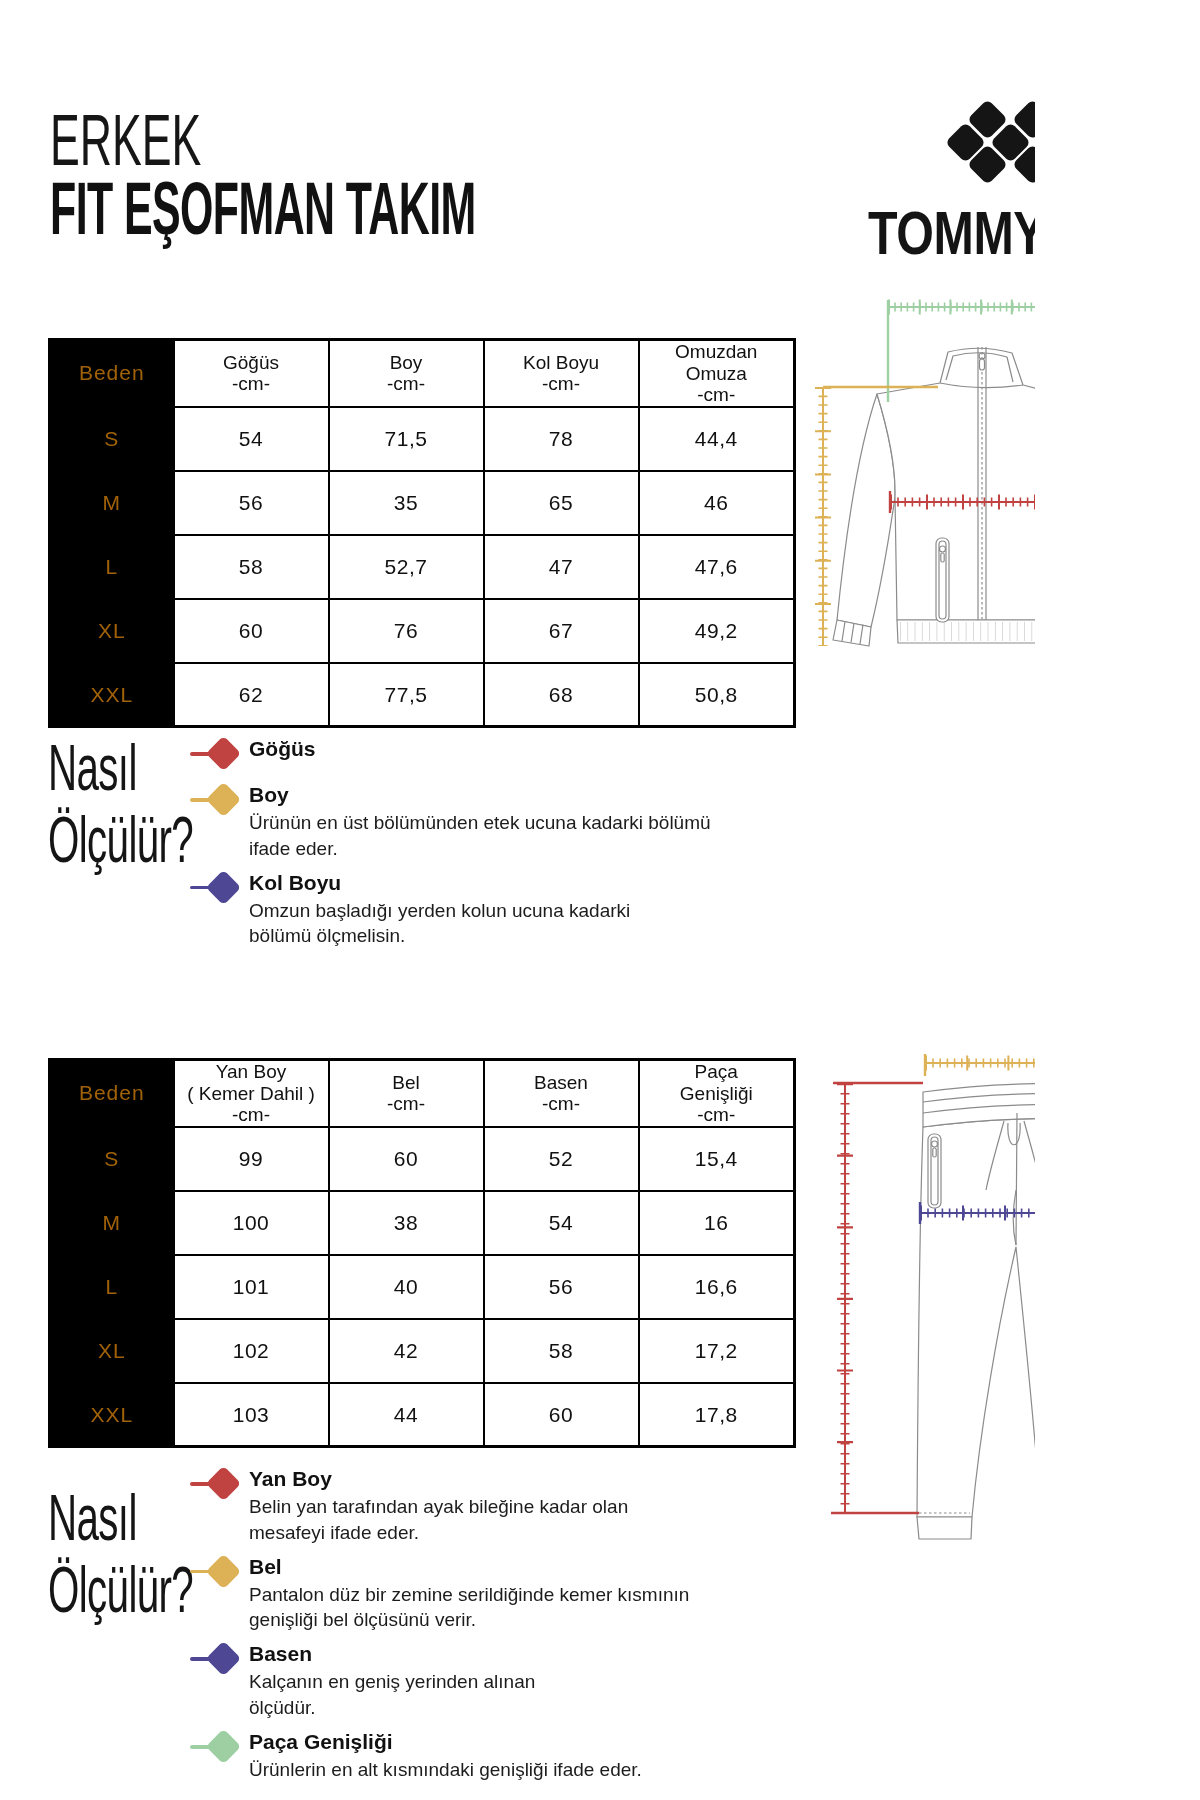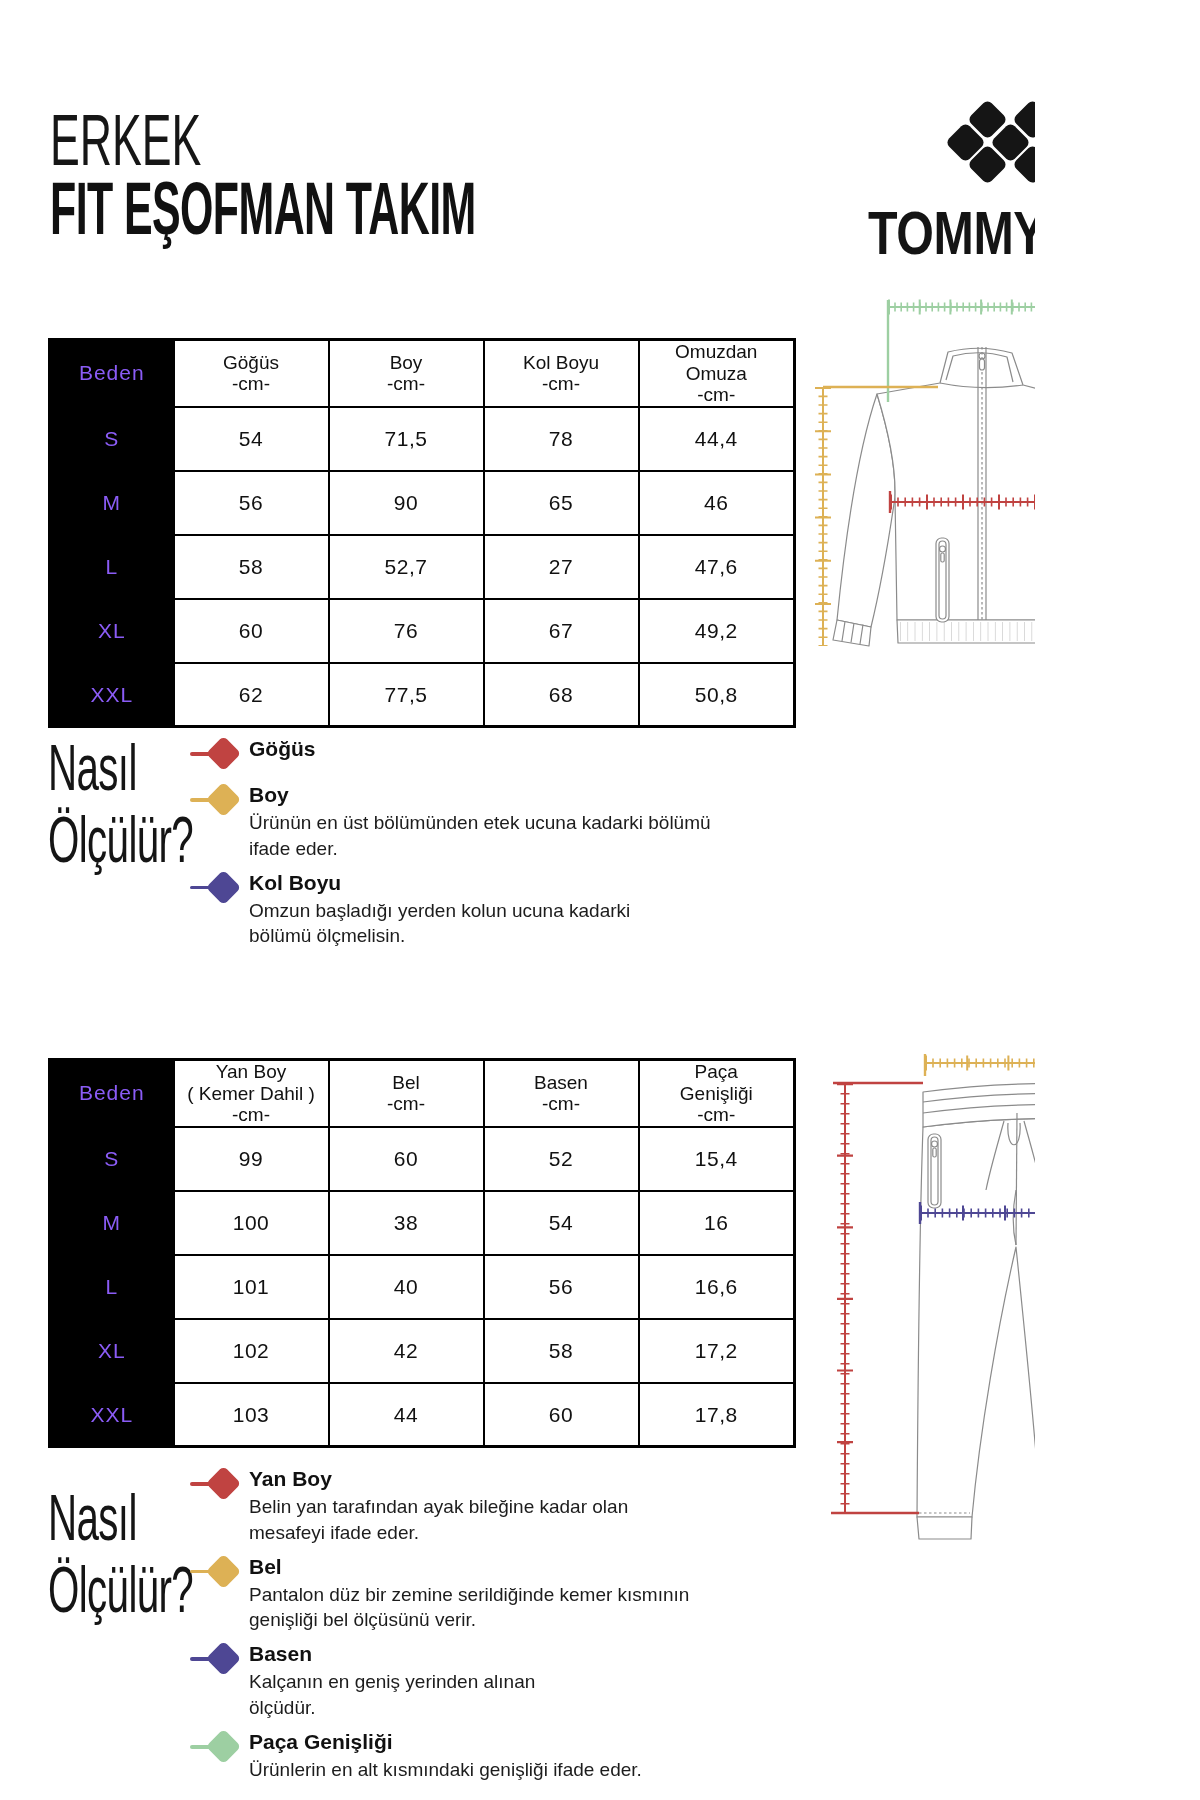"Beden" table.size-table .size-col { color: #8b5cf6 -> #a16207 }
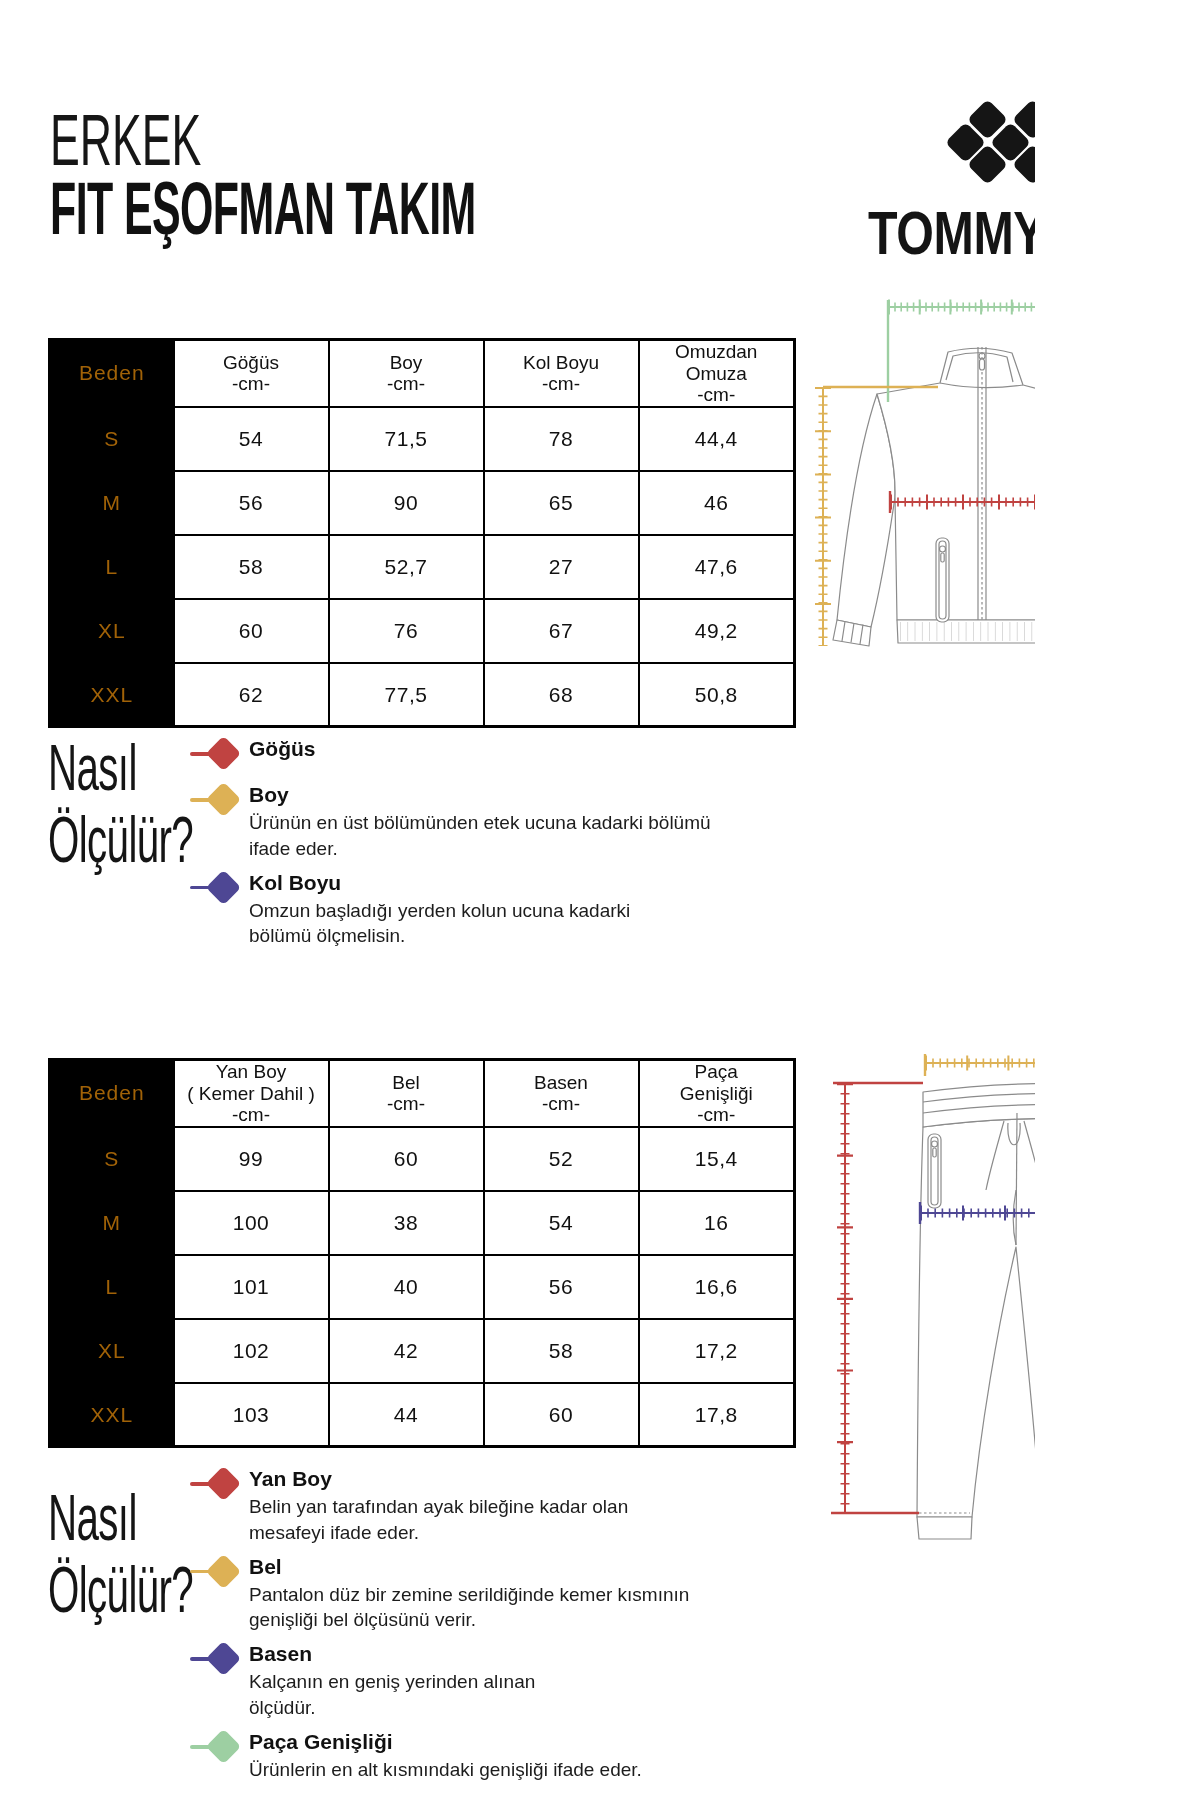"90" td { text: 90 -> 35 }
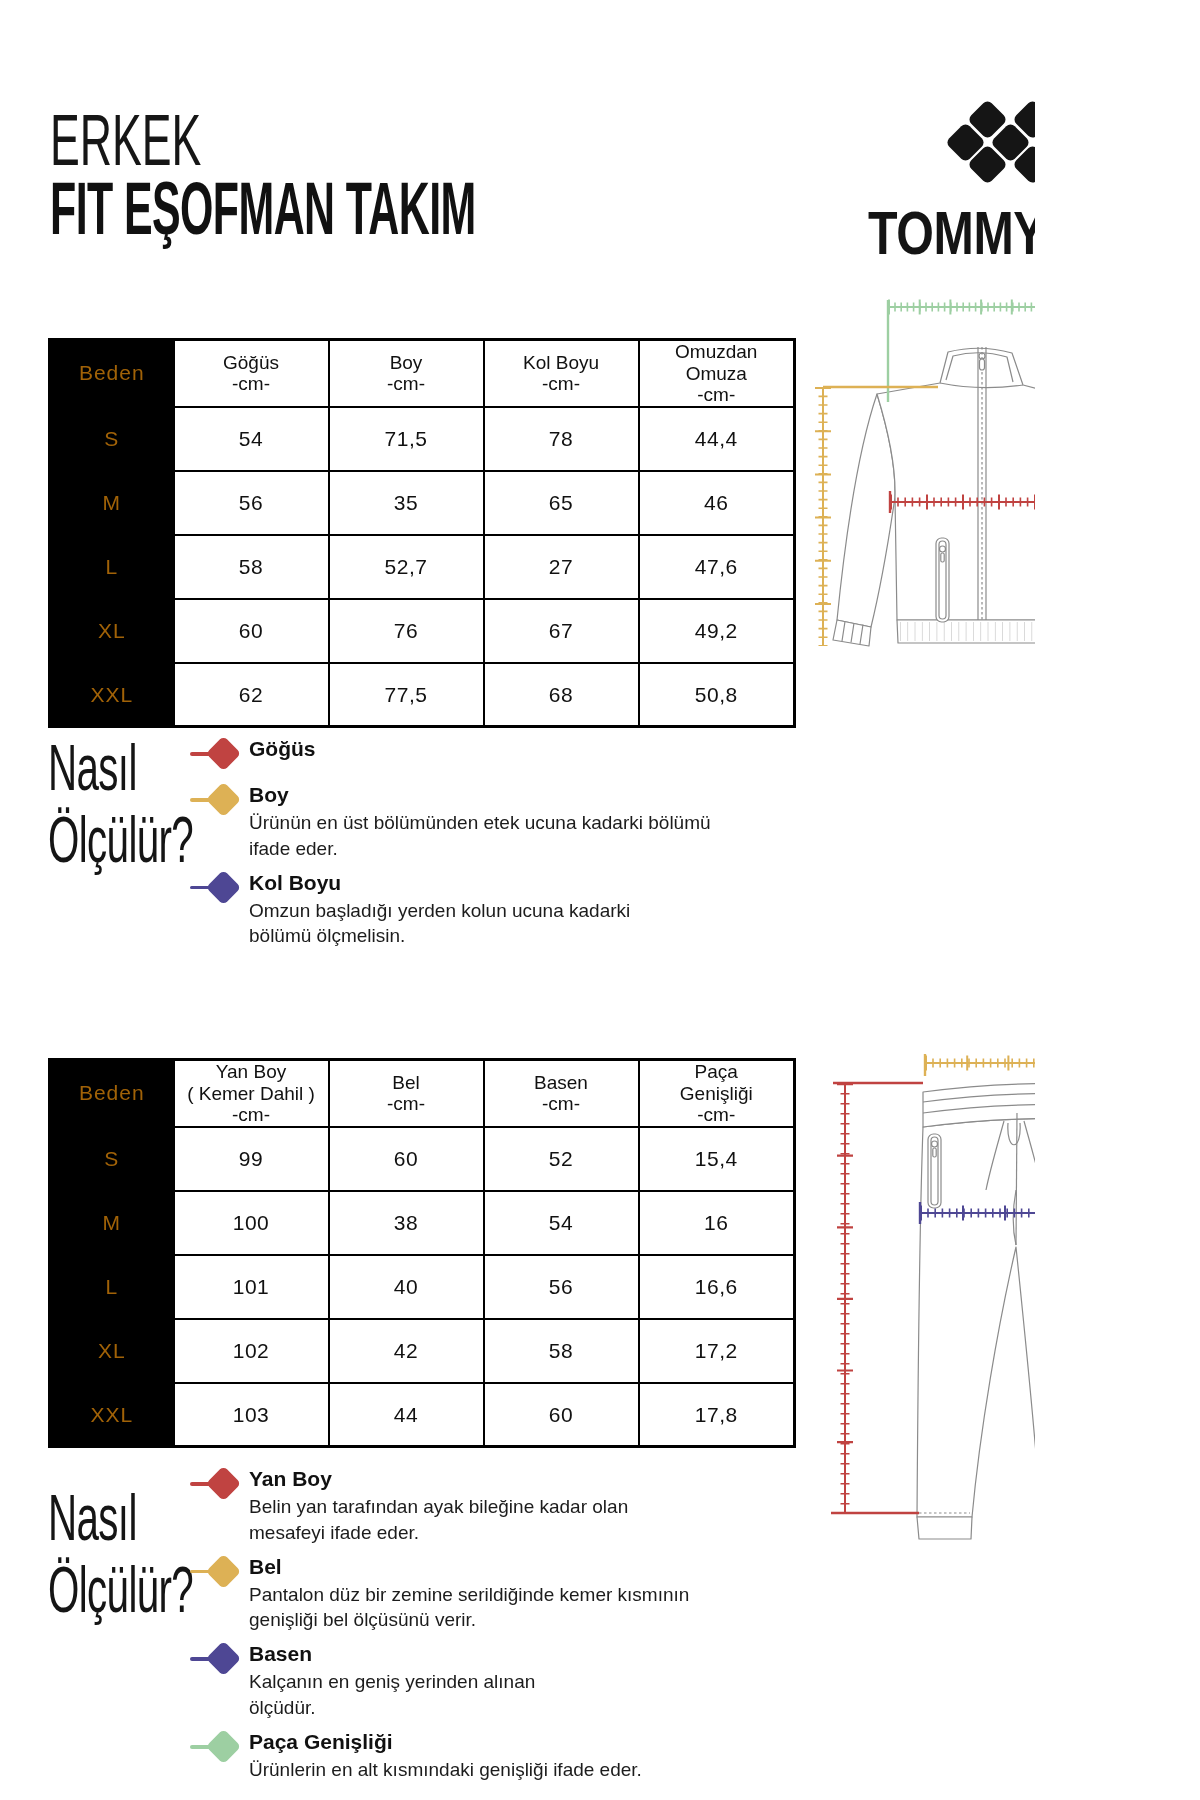"27" td { text: 27 -> 47 }
